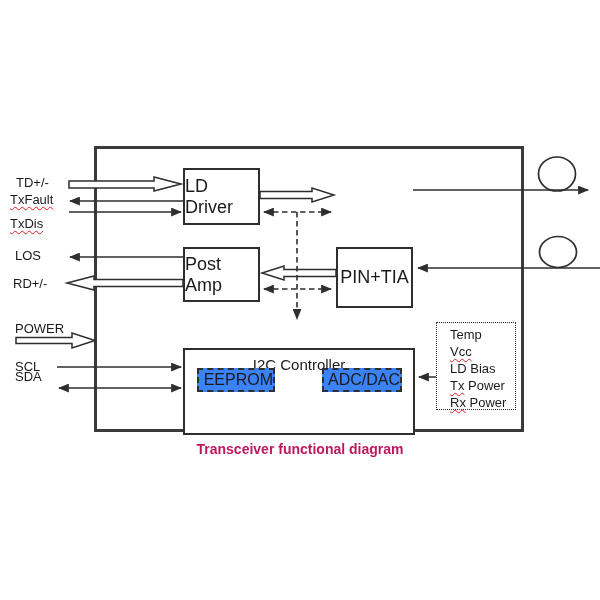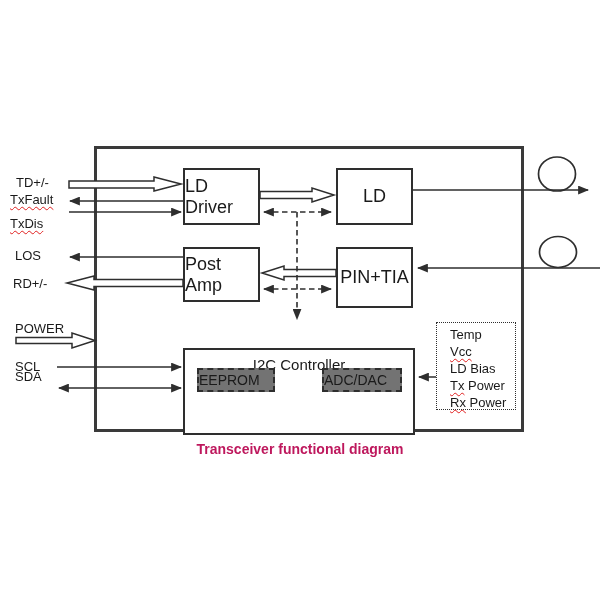"LD" div.block { html: <div> <span>LD</span> </div> -> none }
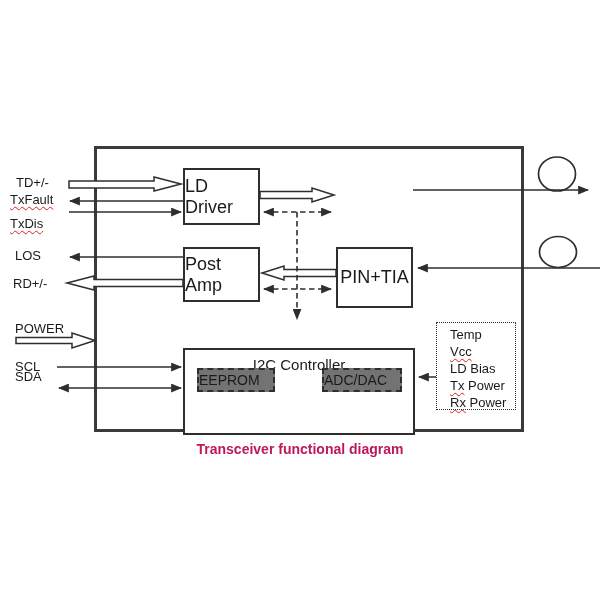"EEPROM" .sub-dashed { background: #737373 -> #3b82f6; font-size: 14px -> 16px; justify-content: flex-start -> flex-end }
